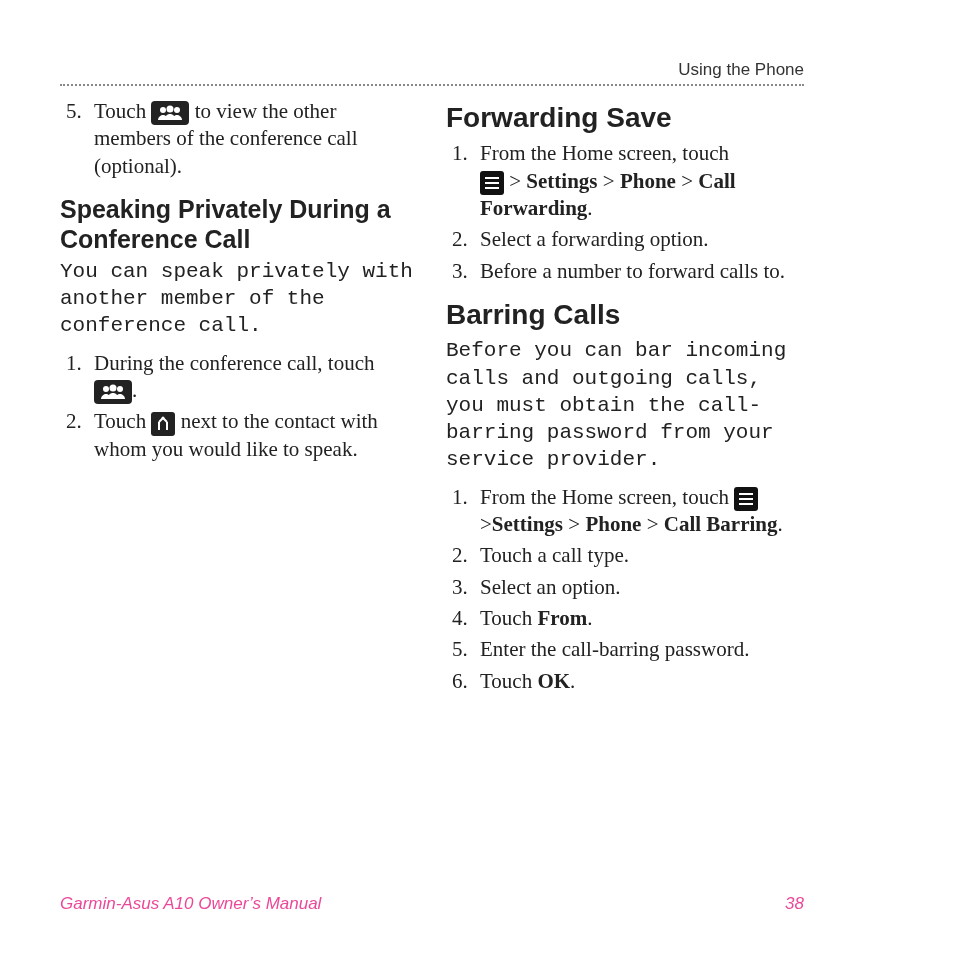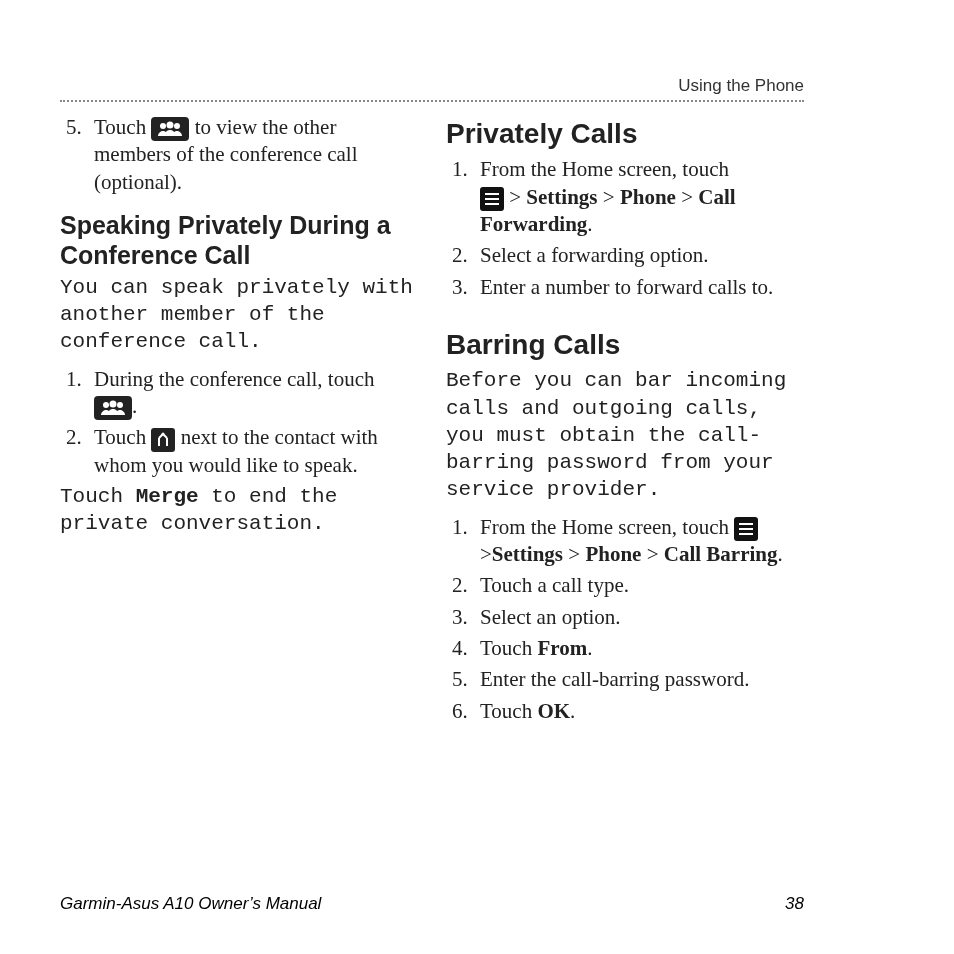"Using the Phone" .page { padding: 76px 60px 40px 60px -> 60px 60px 40px 60px }
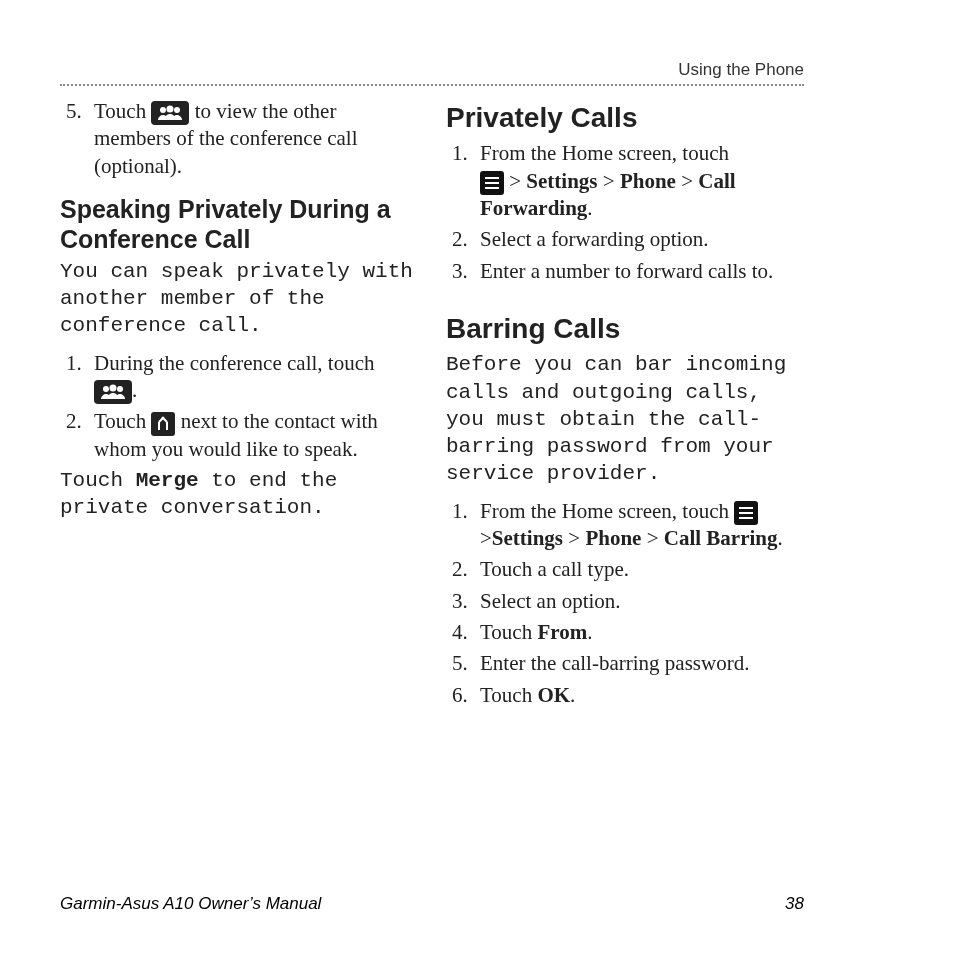"Privately Calls" div.section-heading { text: Privately Calls -> Forwarding Save }
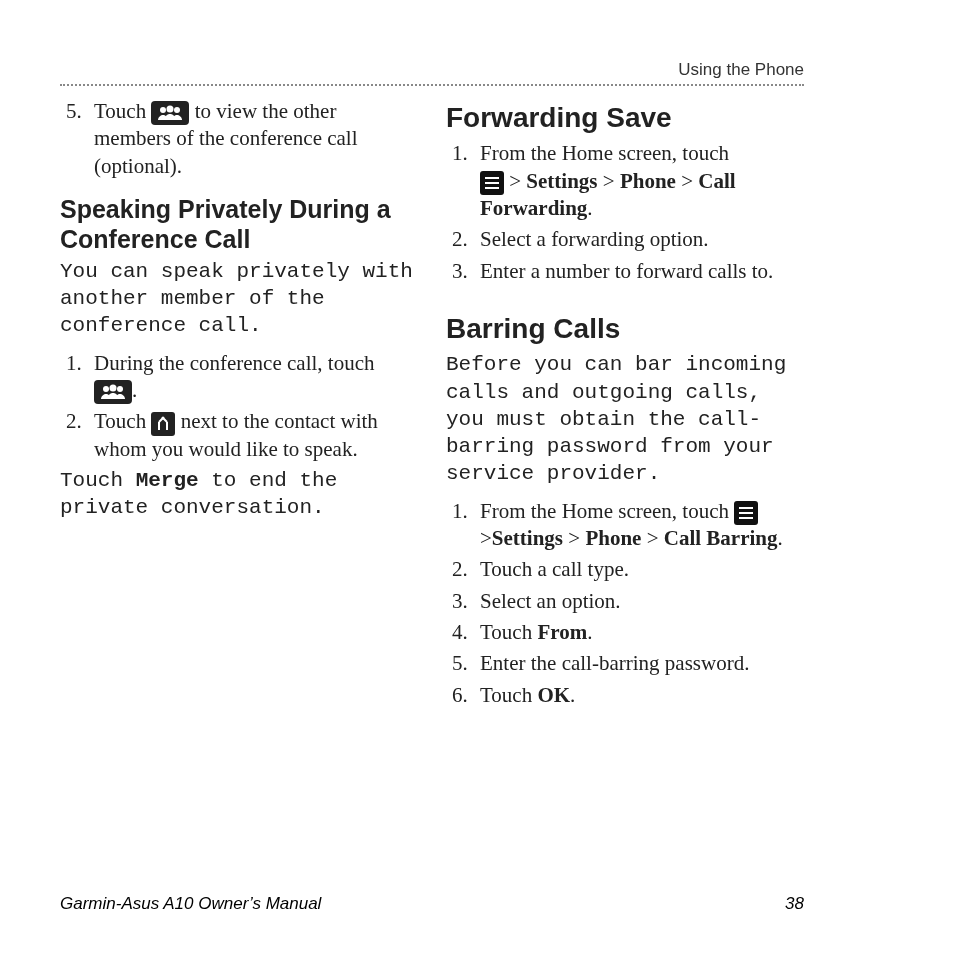"Enter a number to forward" div.li-text { text: Enter -> Before }
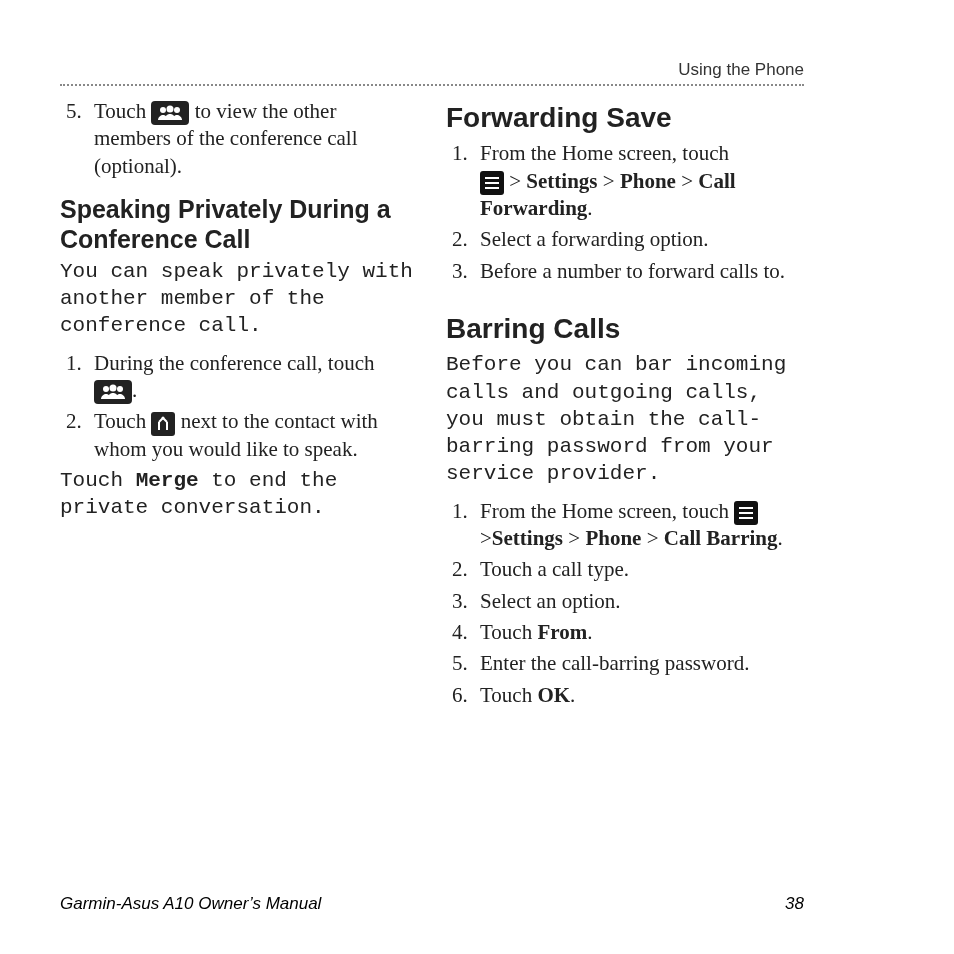"Barring Calls" div.section-heading { margin-top: 26px -> 12px }
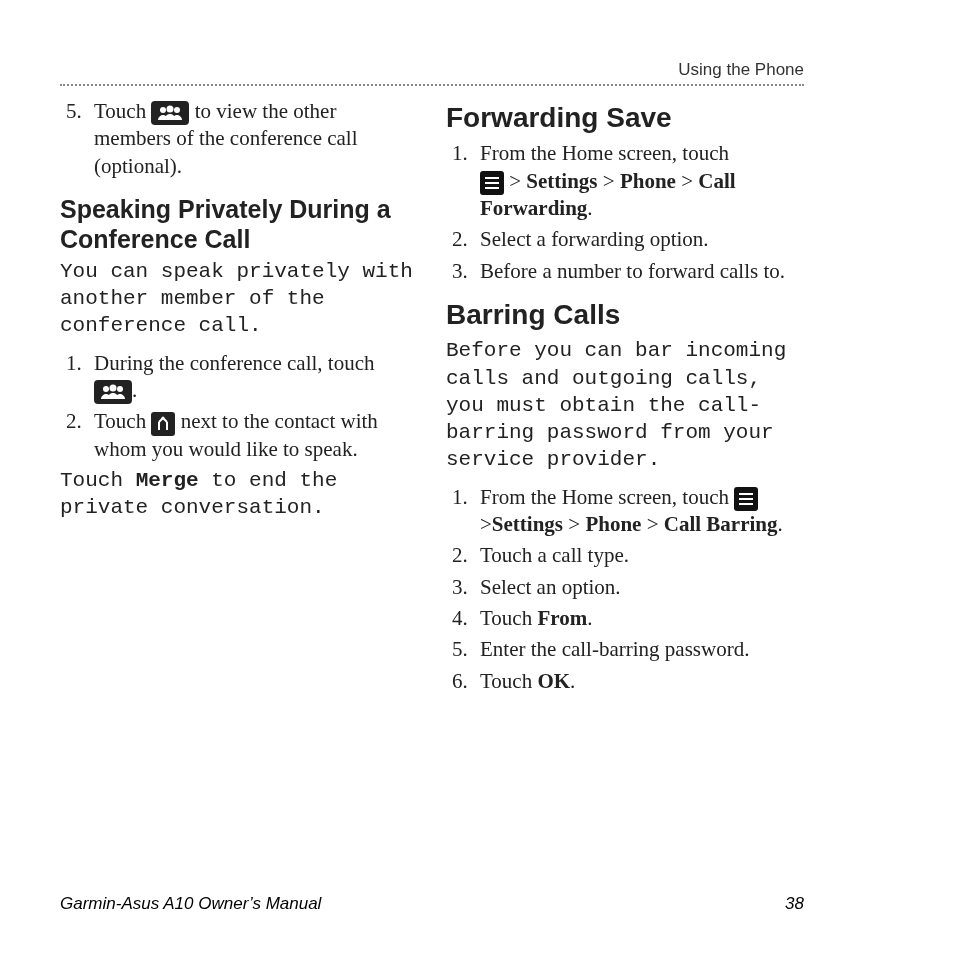"Touch Merge to end the" div.para { html: <div> <span>Touch </span><span>Merge</span><span> to end the private conversation.</span> </div> -> none }
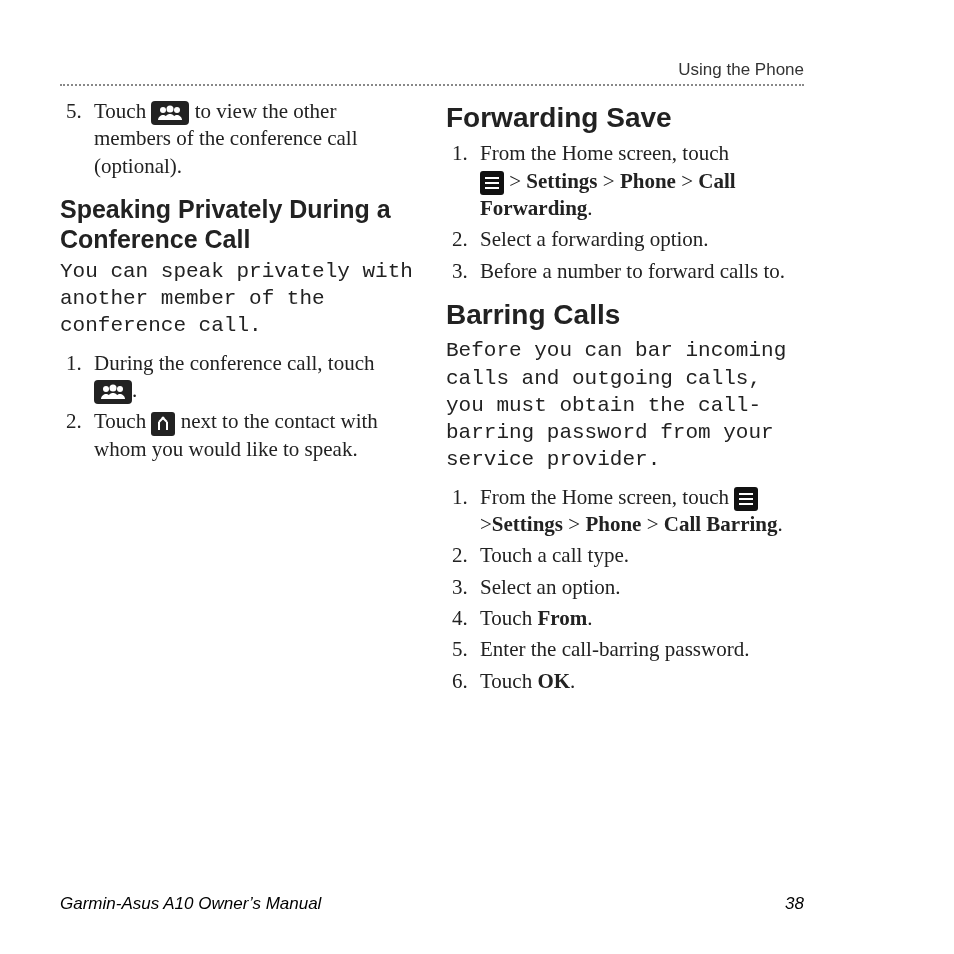"Garmin-Asus A10 Owner’s Manual" .footer { color: #000000 -> #ec4899 }
